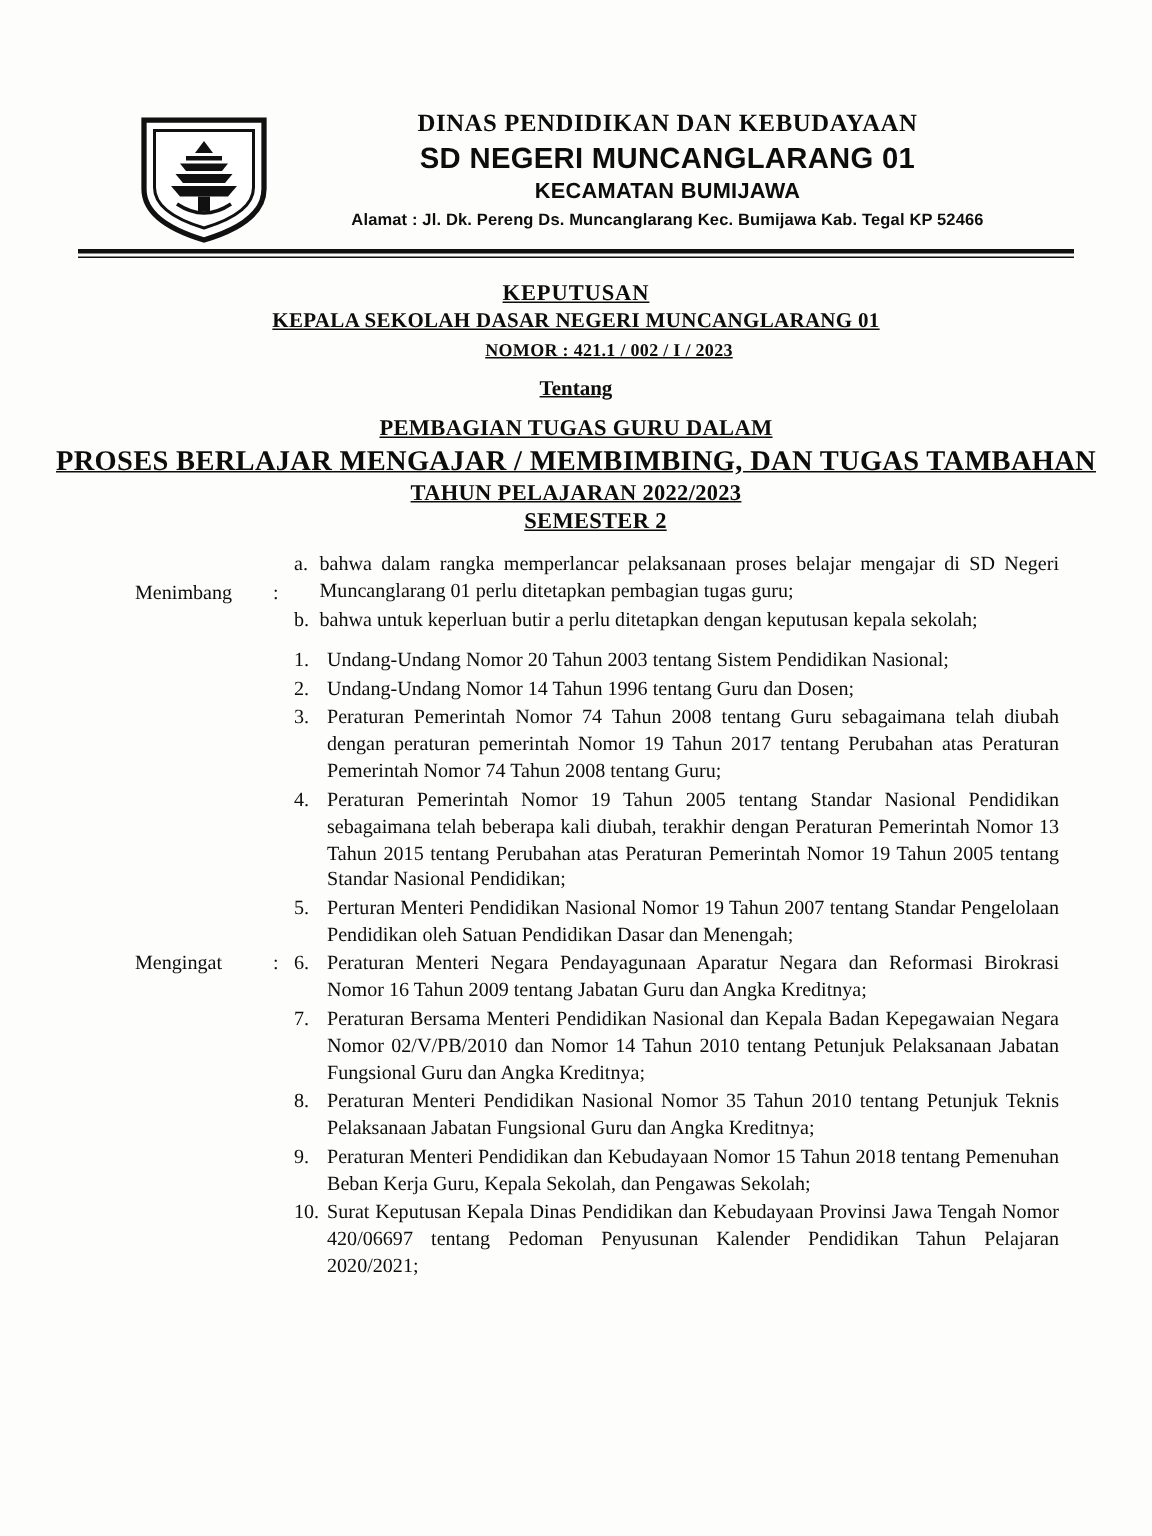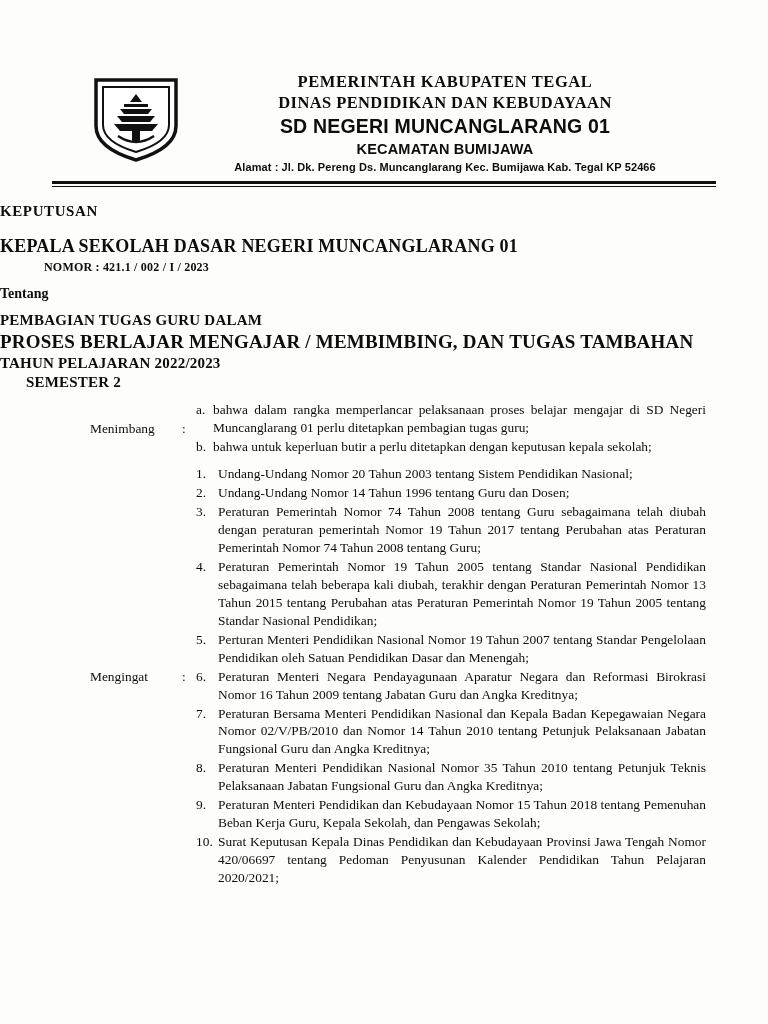"PEMERINTAH KABUPATEN TEGAL" div.hl1 { html: <div>PEMERINTAH KABUPATEN TEGAL</div> -> none }
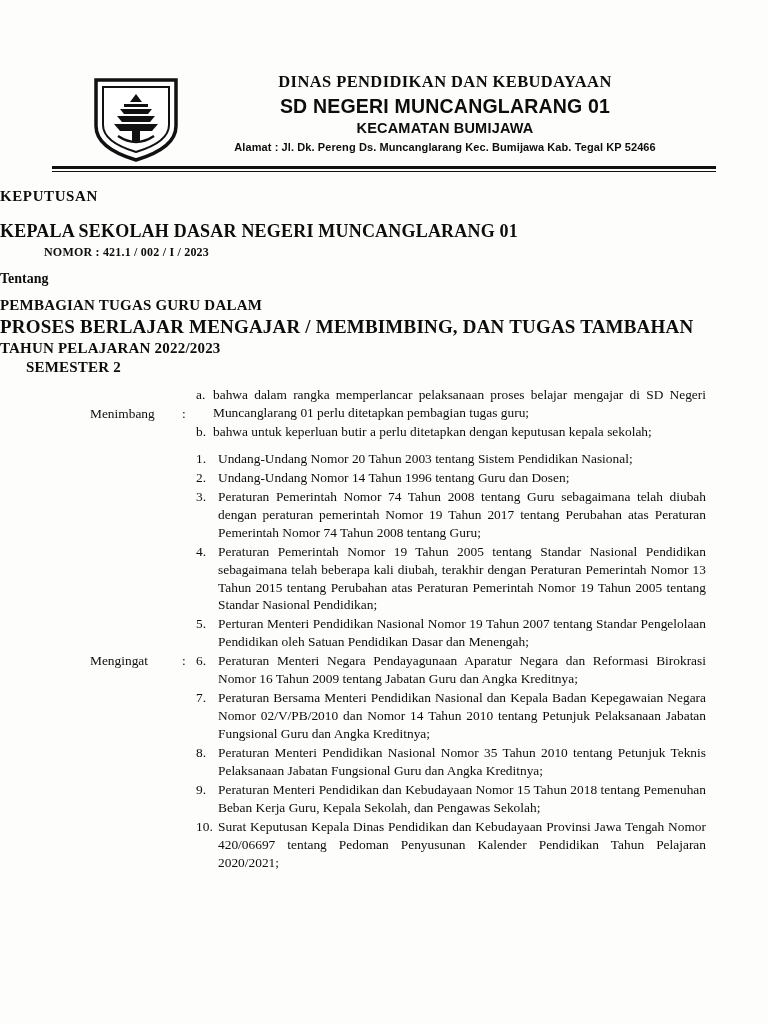"KEPUTUSAN" .title-block { text-align: left -> center; text-decoration: none -> underline }
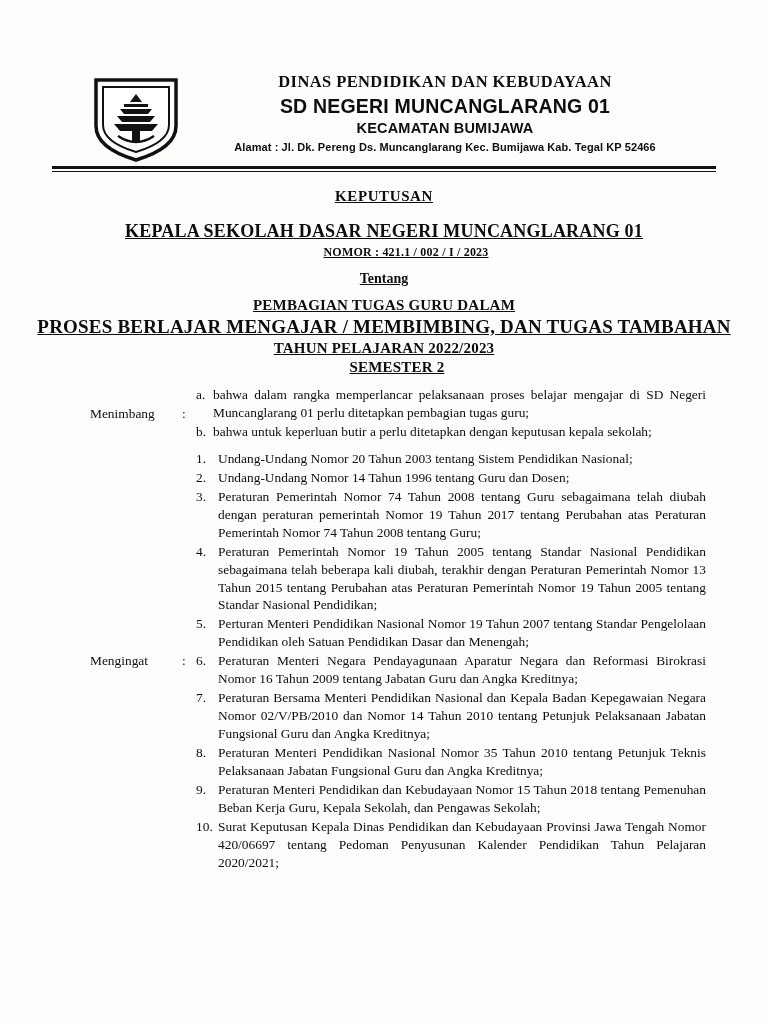"KEPALA SEKOLAH DASAR NEGERI" .t-kepala { font-size: 18px -> 14px; margin-top: 16px -> 2px }
